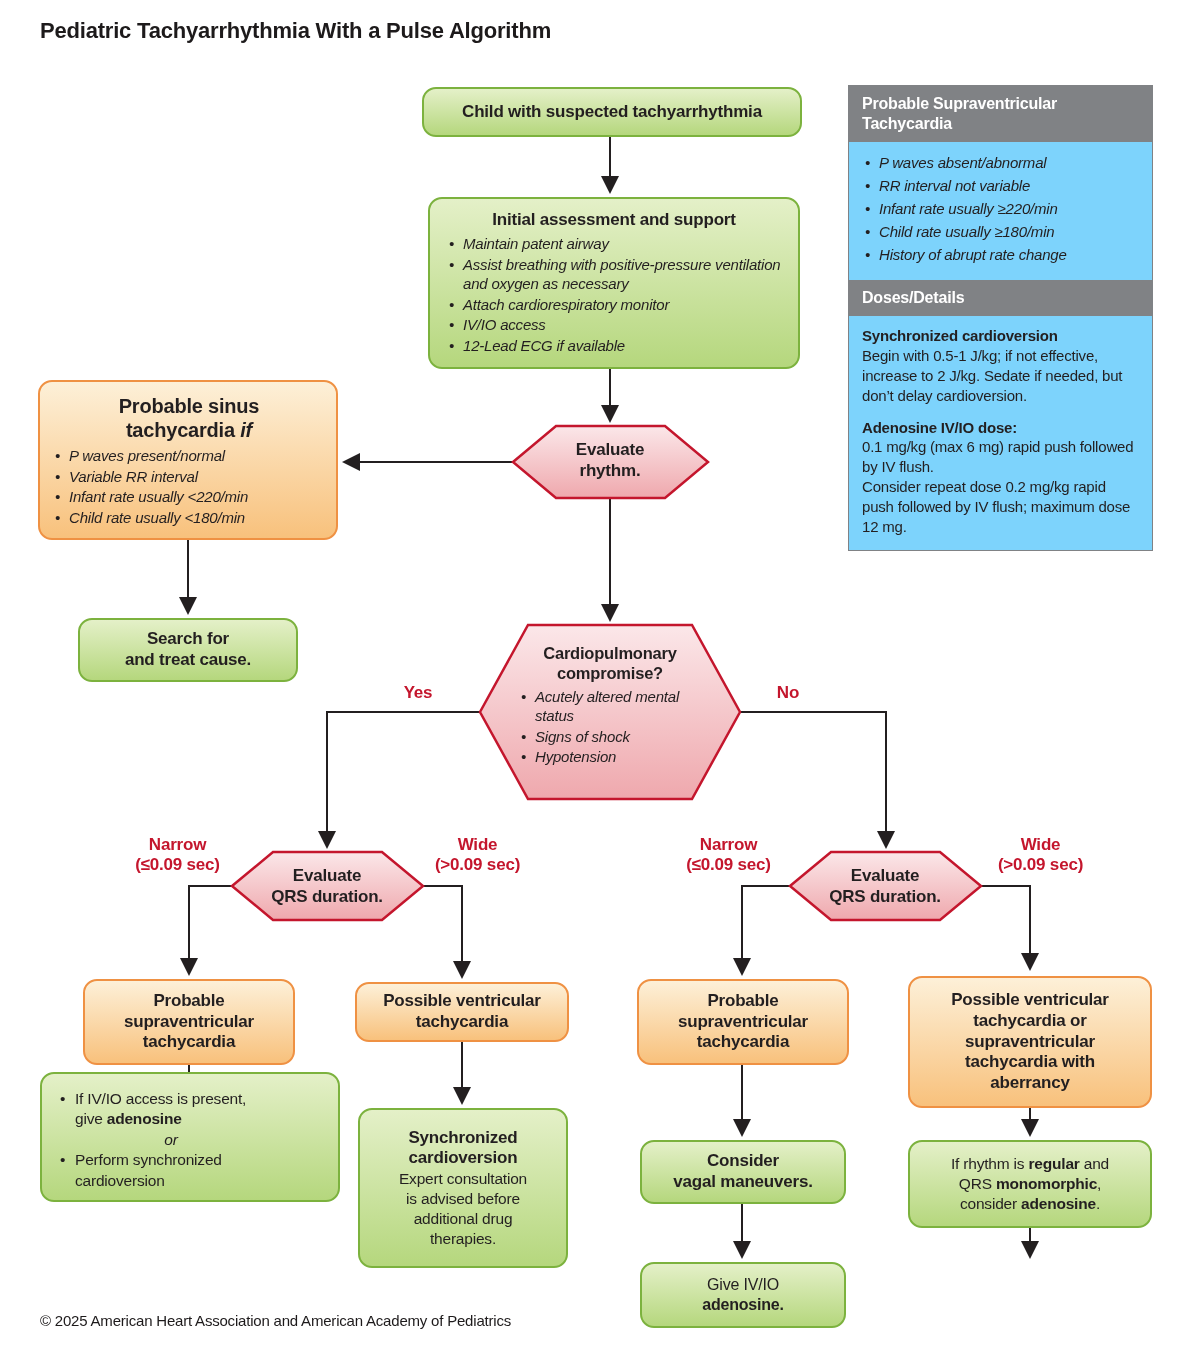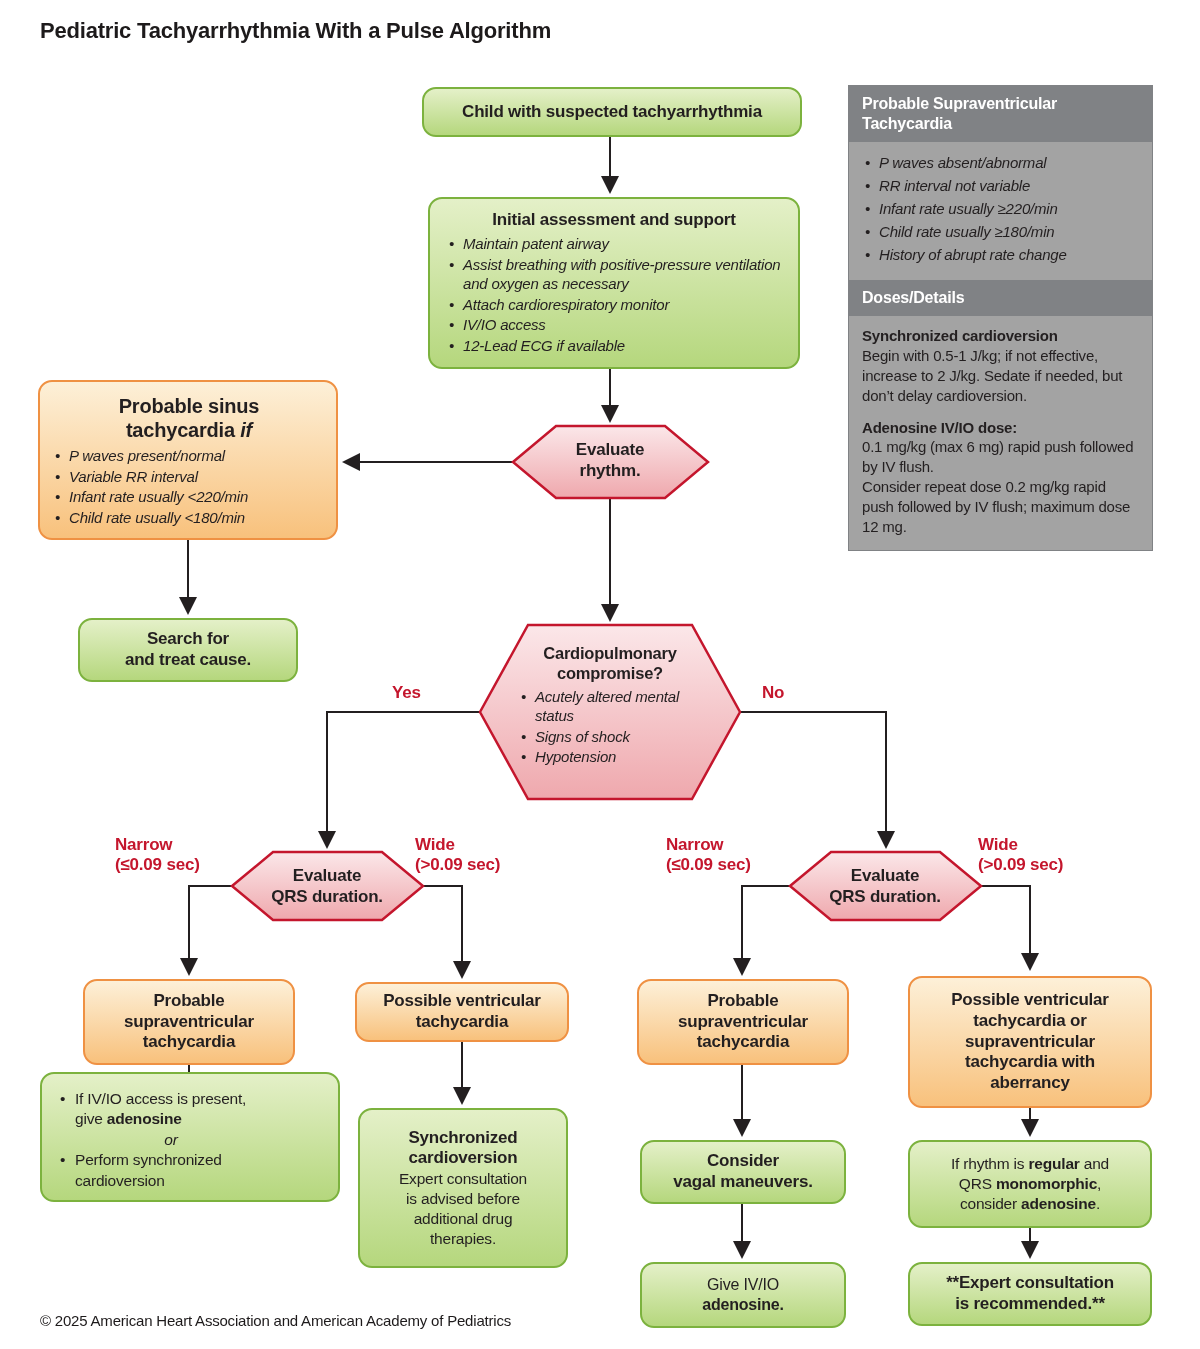"Probable Supraventricular" .sidebar { background: #a3a3a3 -> #7dd3fc }
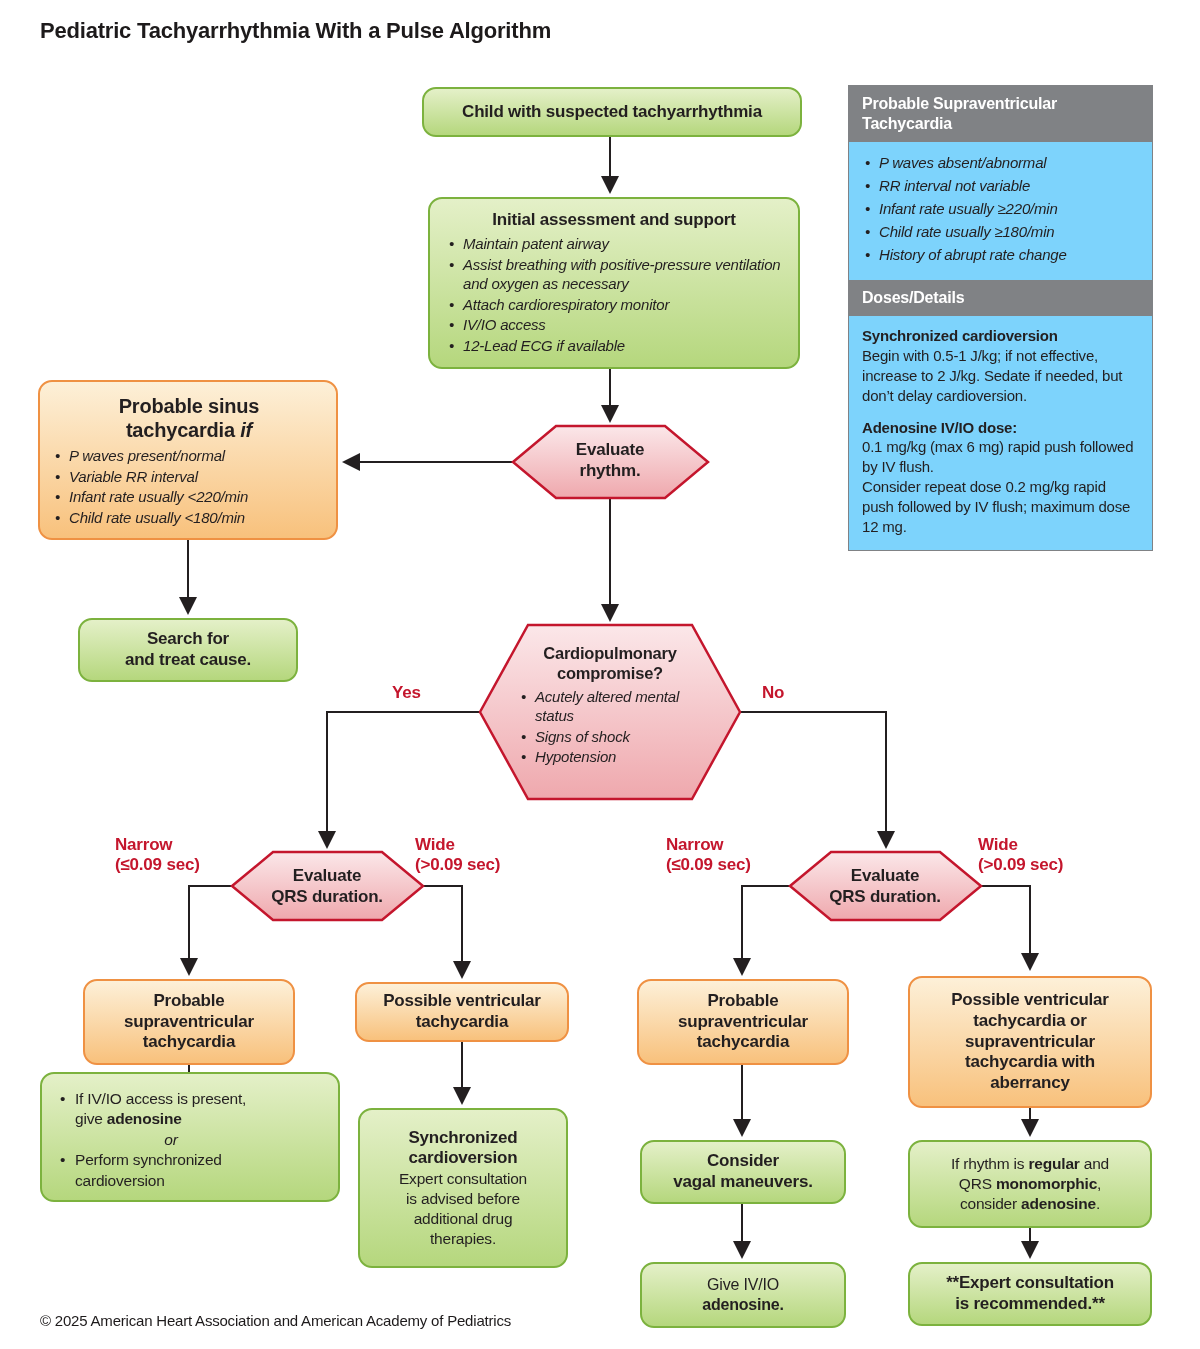"Yes" .branch-label { text-align: none -> center }
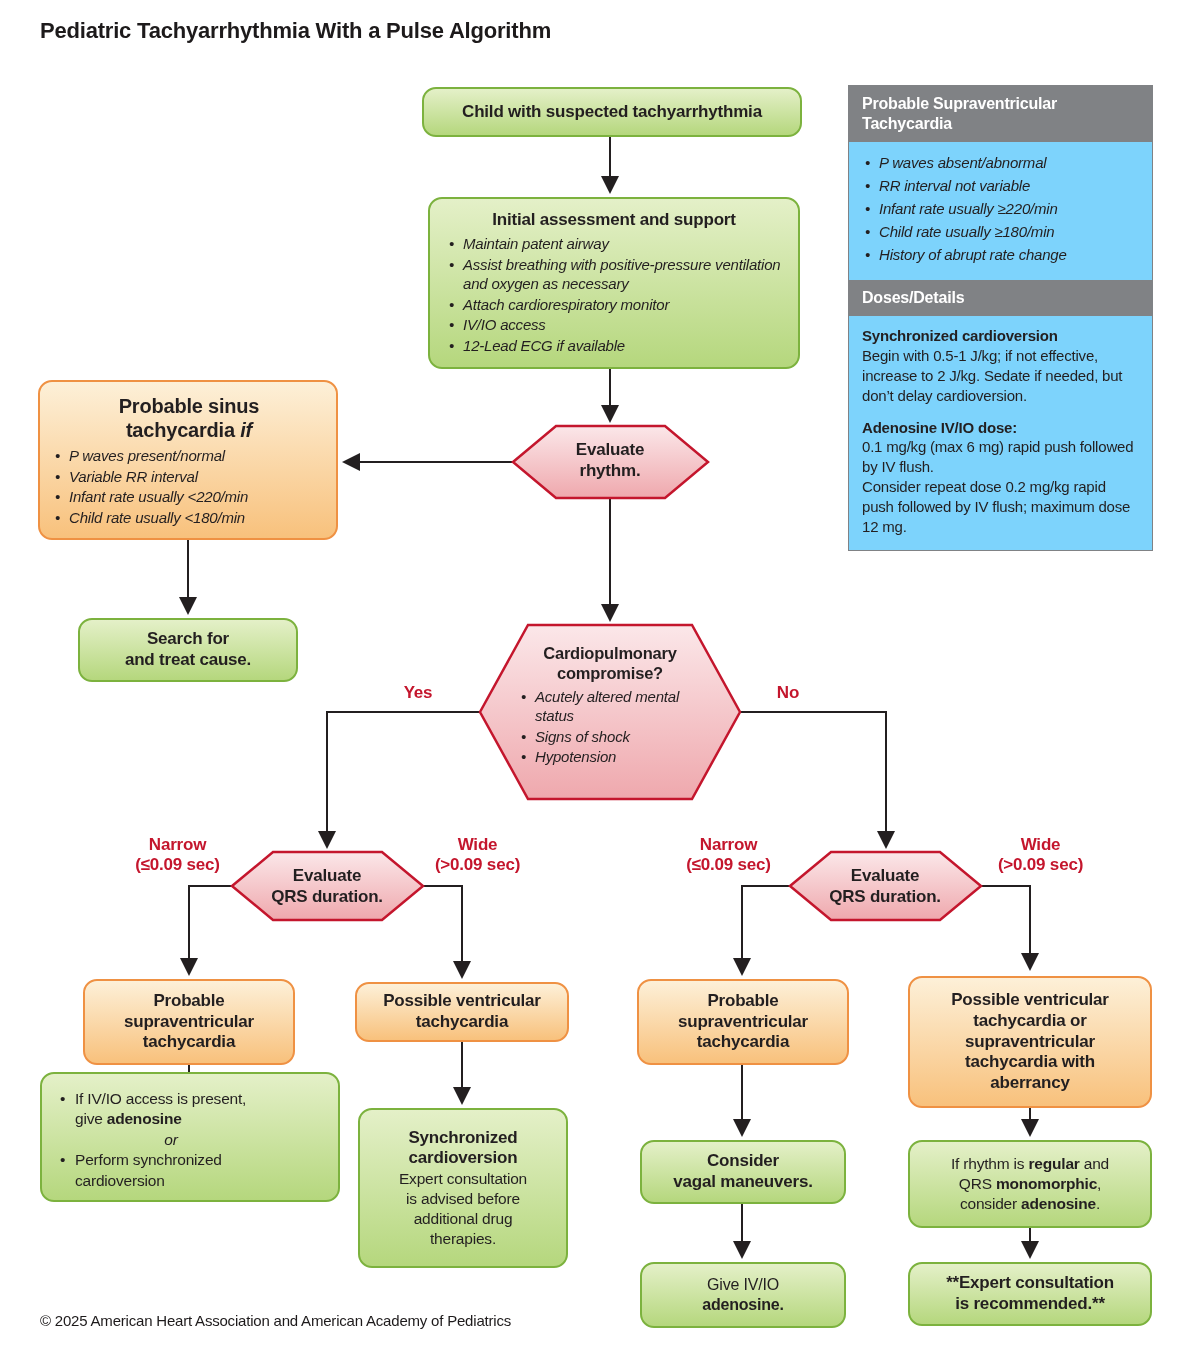"**Expert consultation" div.box { html: <div> <div>**Expert consultation<br>is recommended.**</div> </div> -> none }
